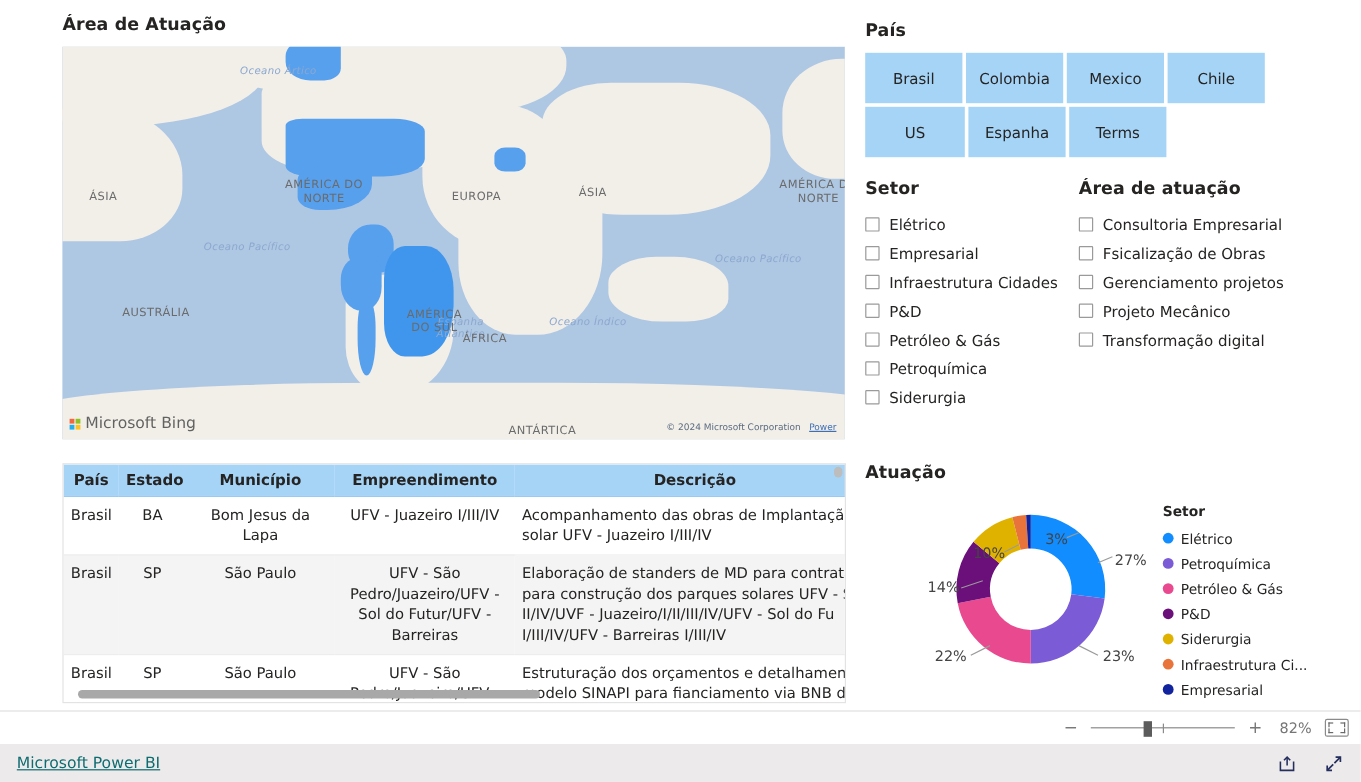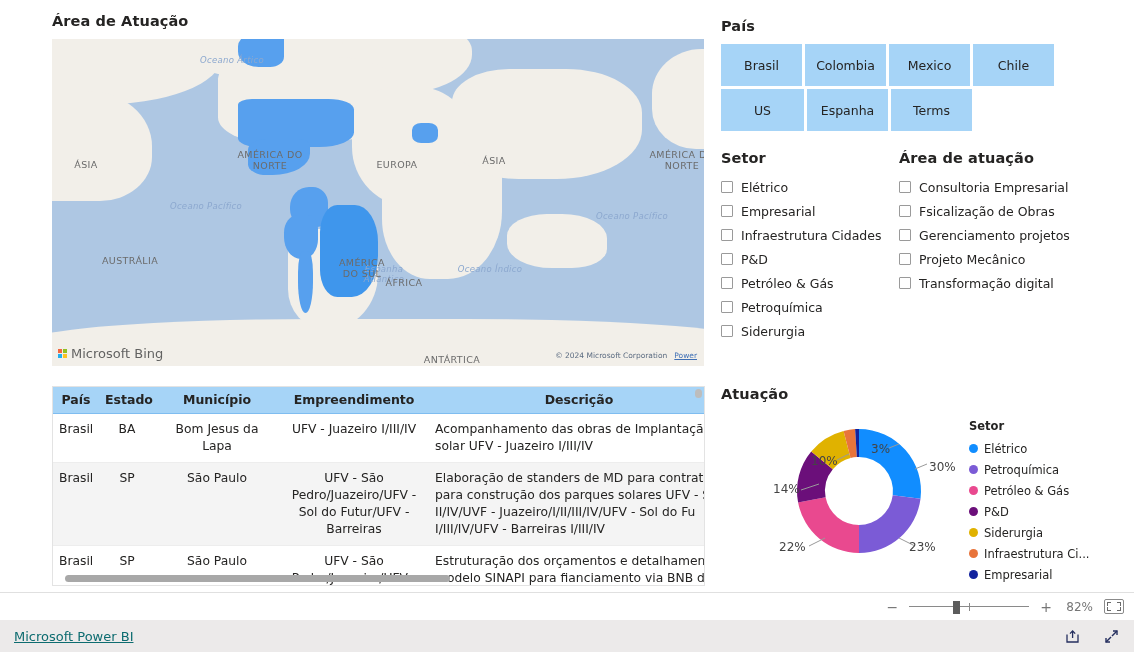"30%" div.pct-label { text: 30% -> 27% }
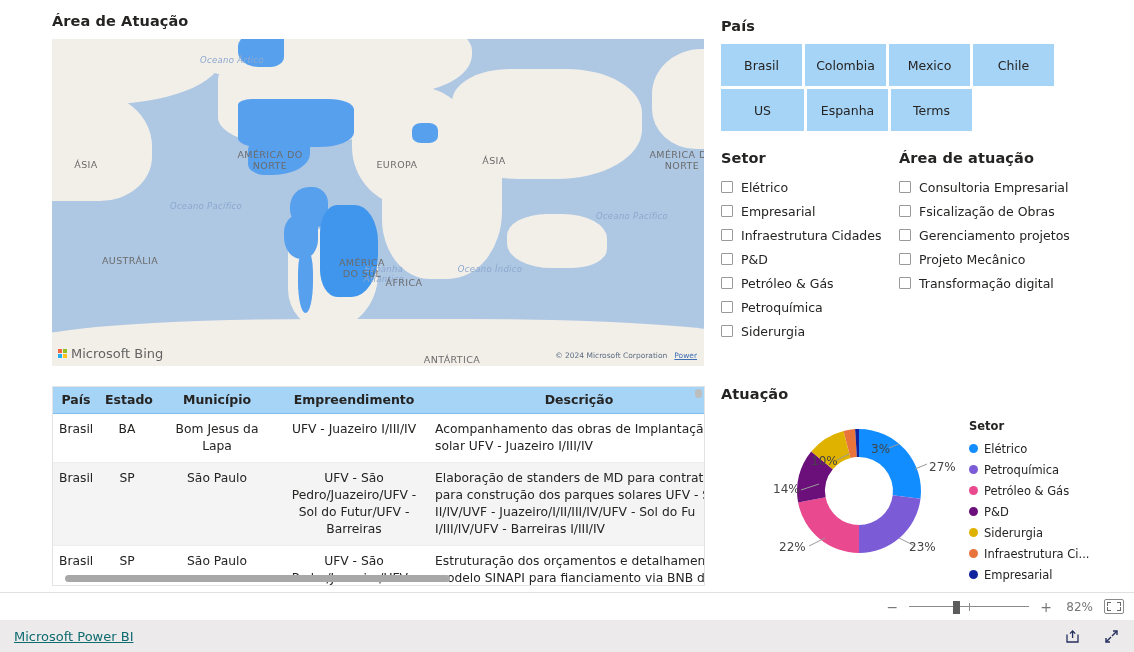"23%" div.pct-label { left: 160px -> 170px }
